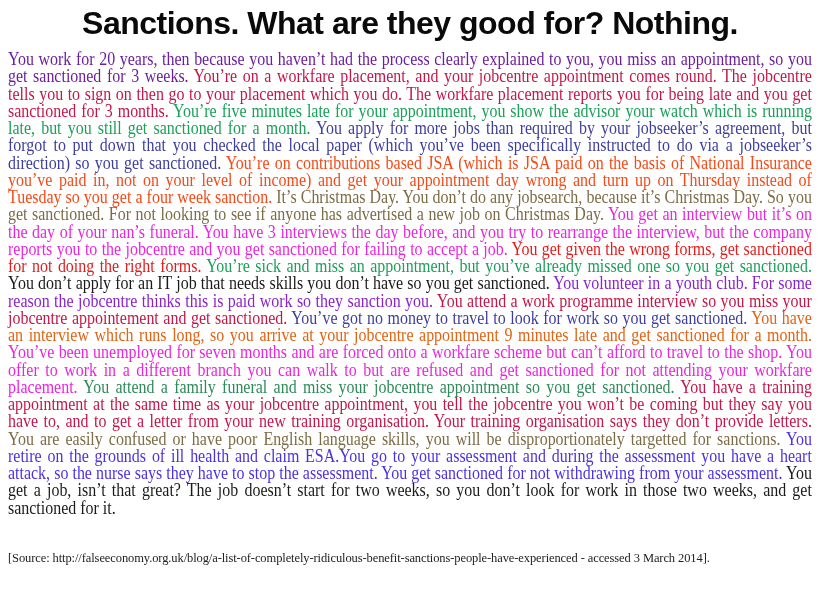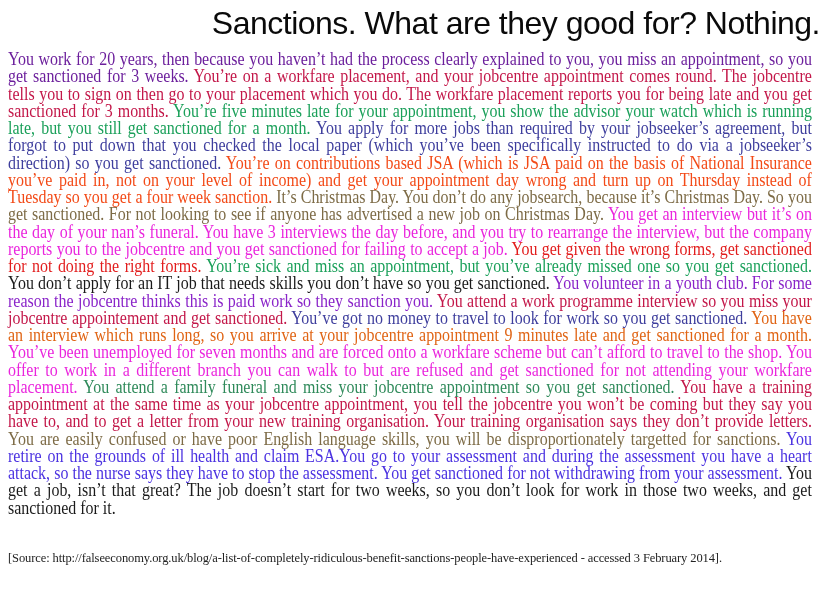"Sanctions. What are they good" .title { font-weight: normal -> bold; text-align: right -> center }
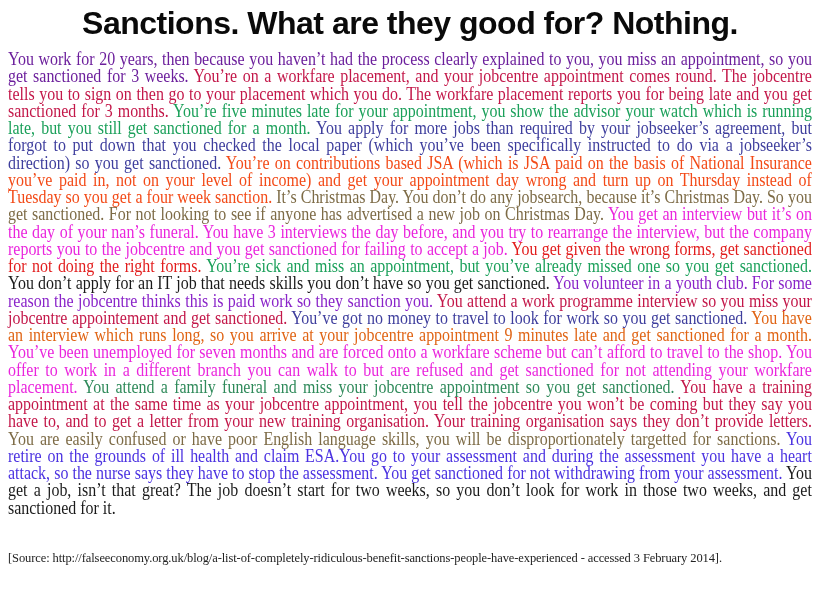"[Source:" p.source { text: February -> March }
